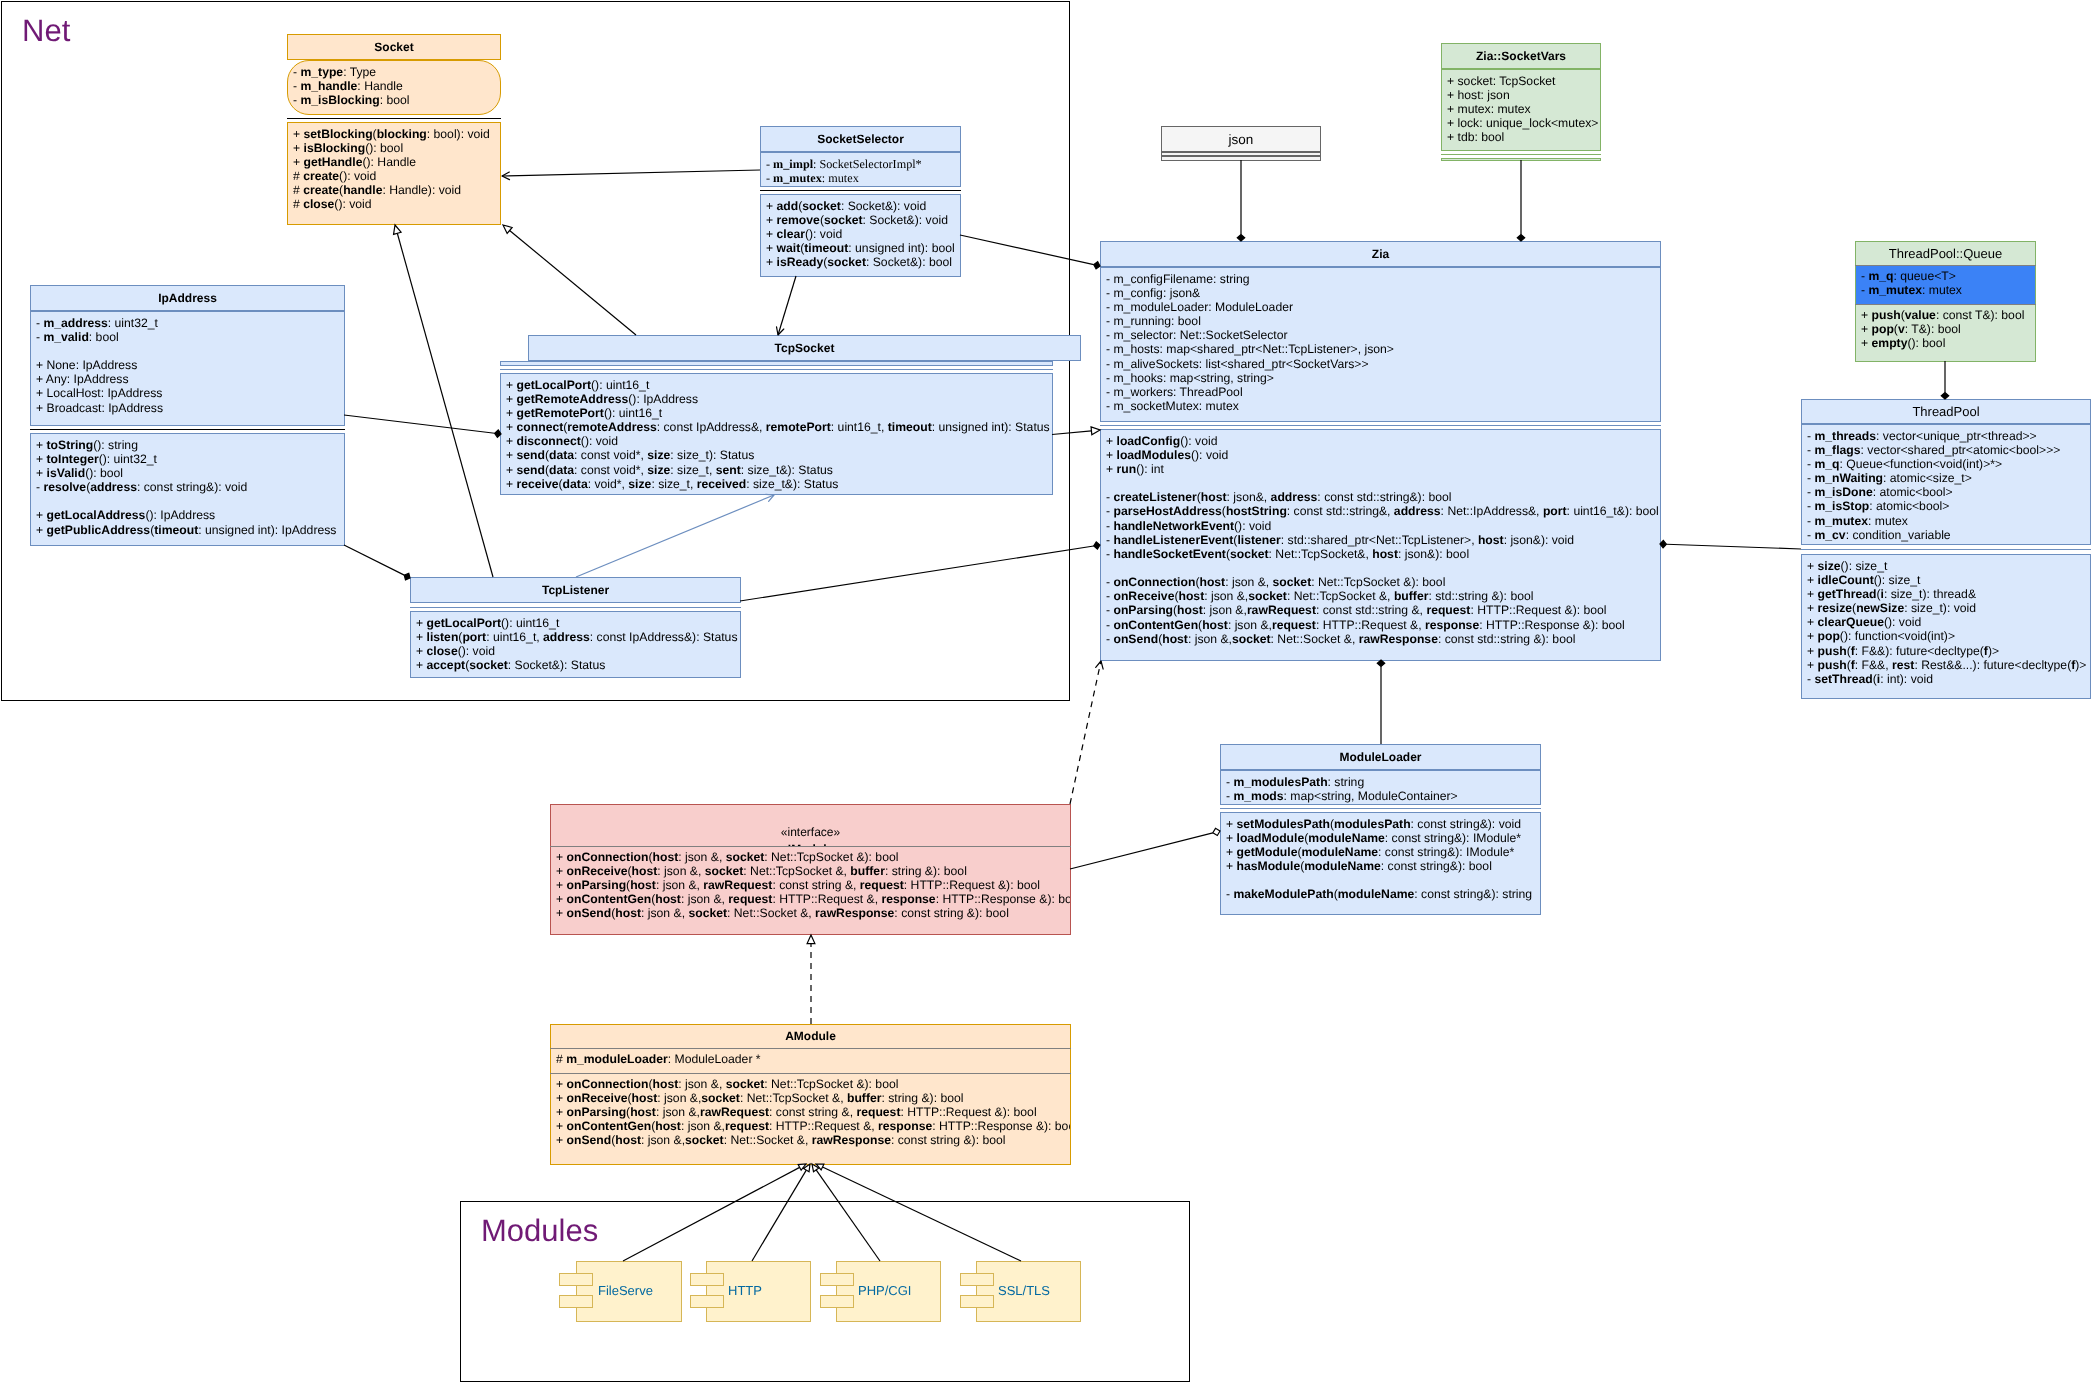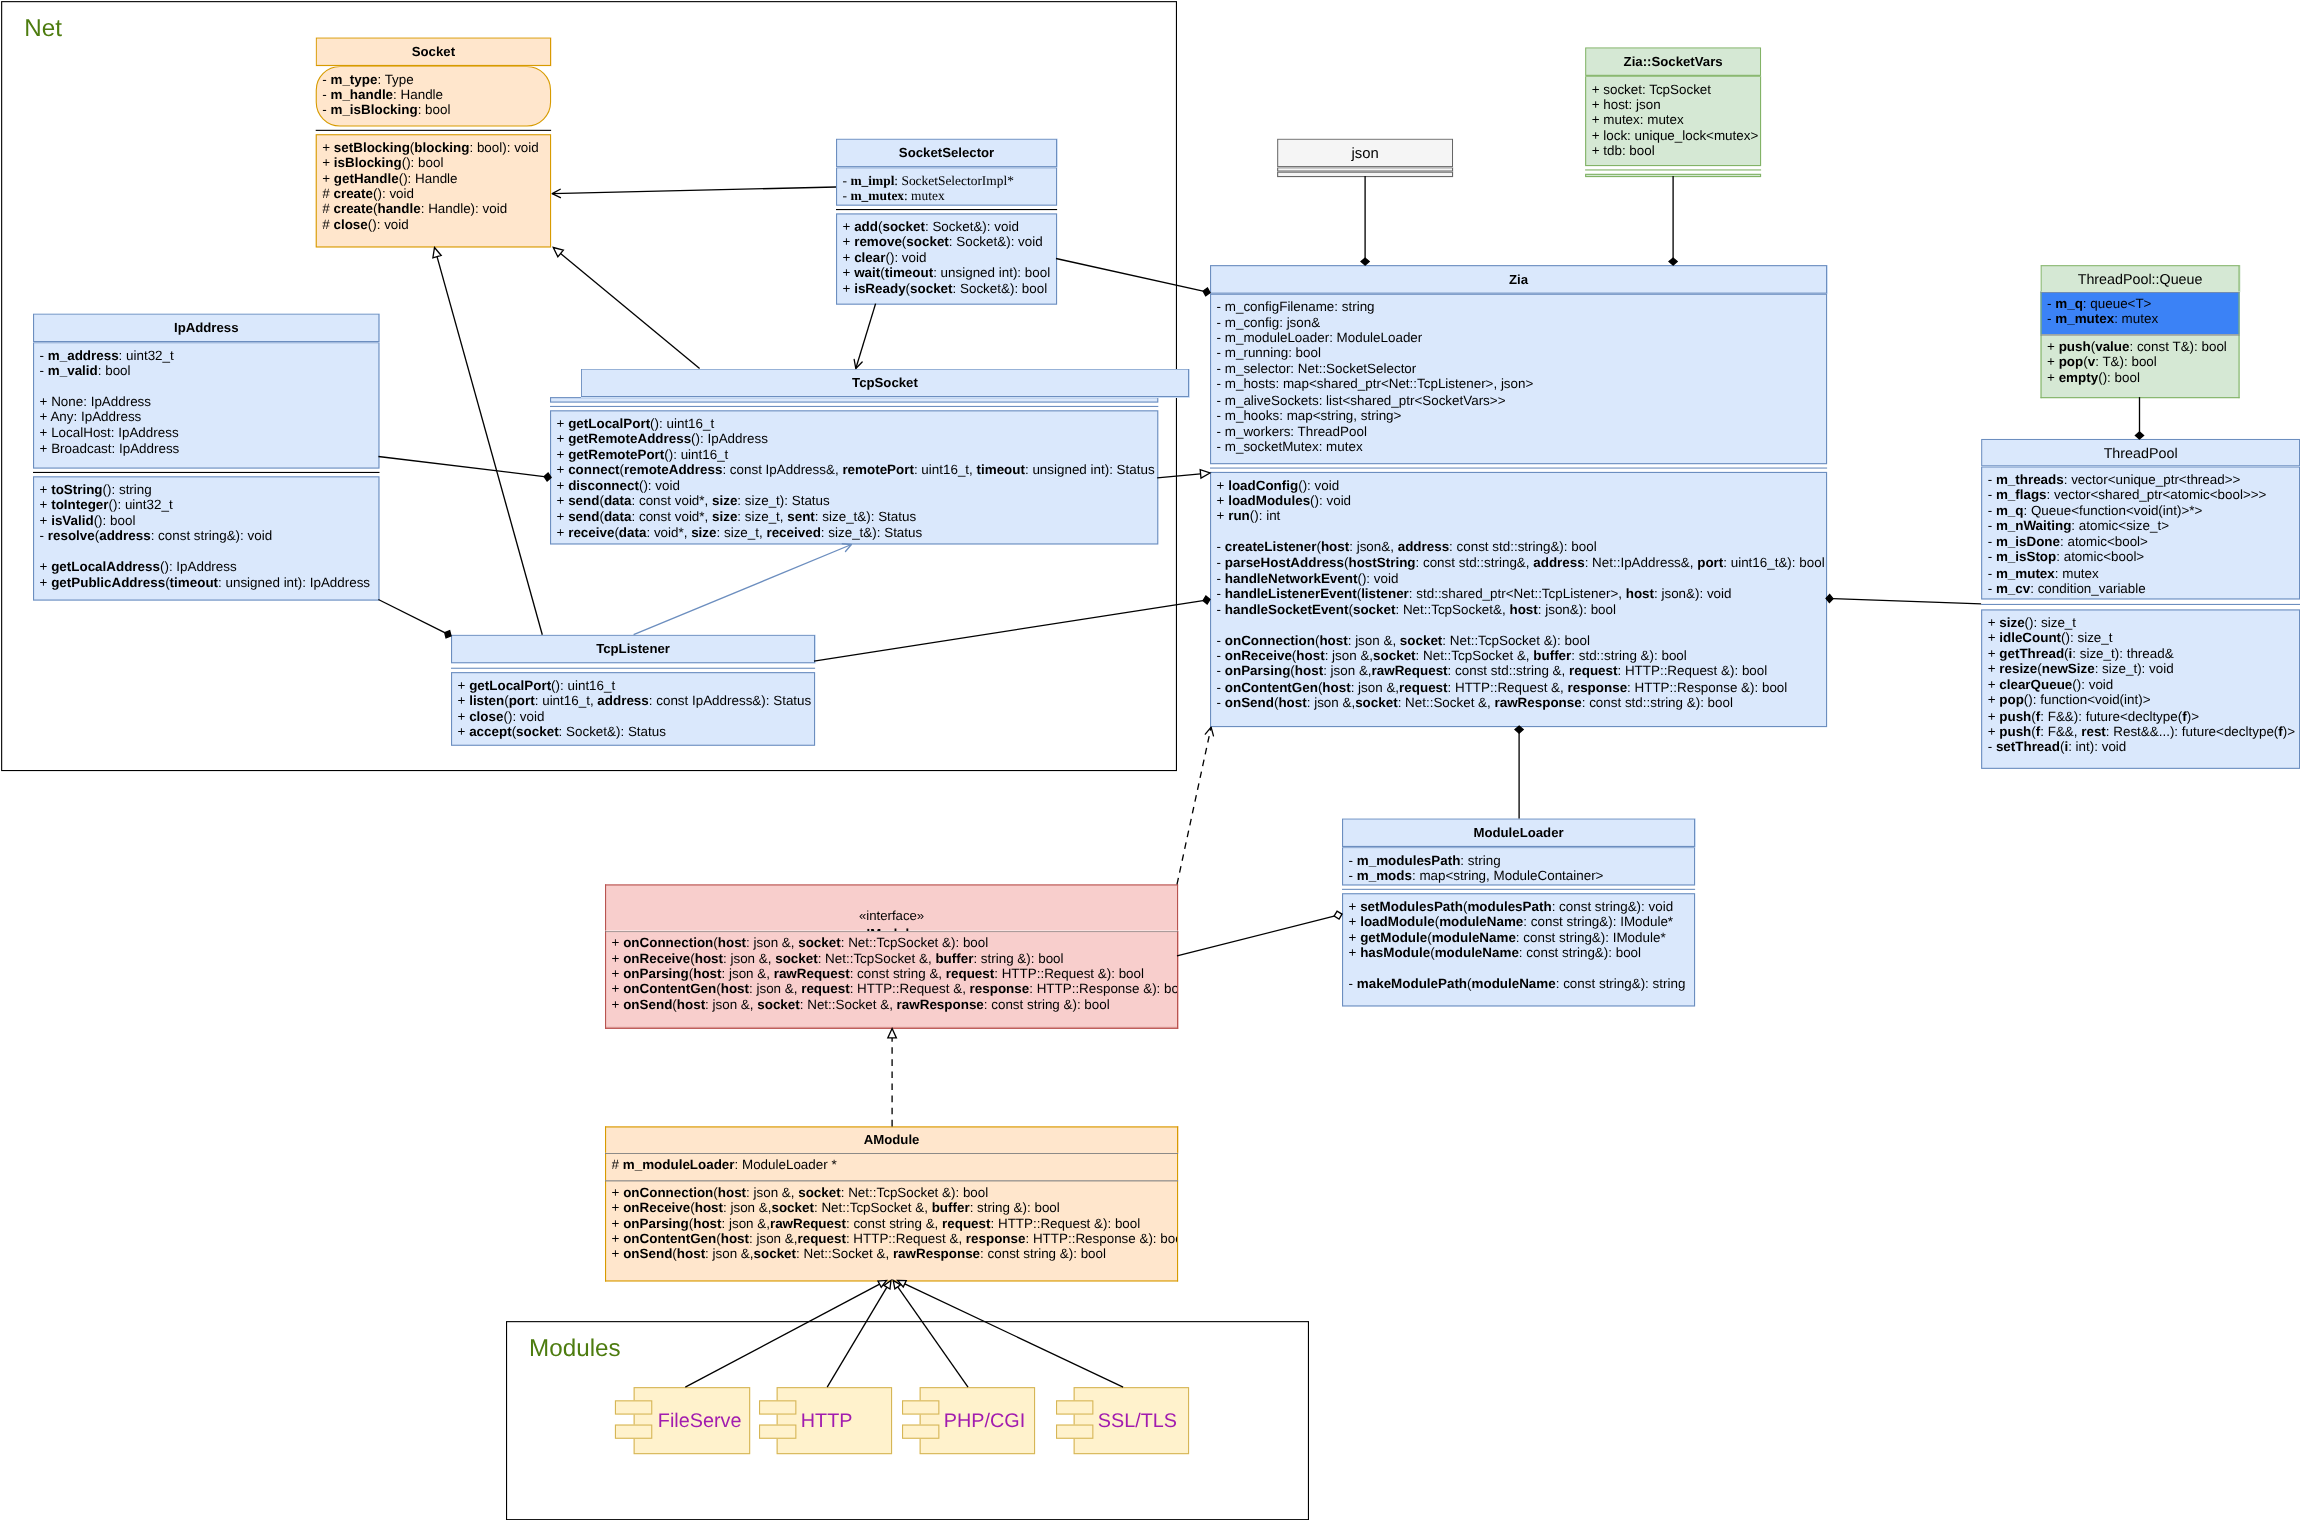"Net" .pkg-label { color: #4d7c0f -> #701a75; font-size: 22px -> 31px }
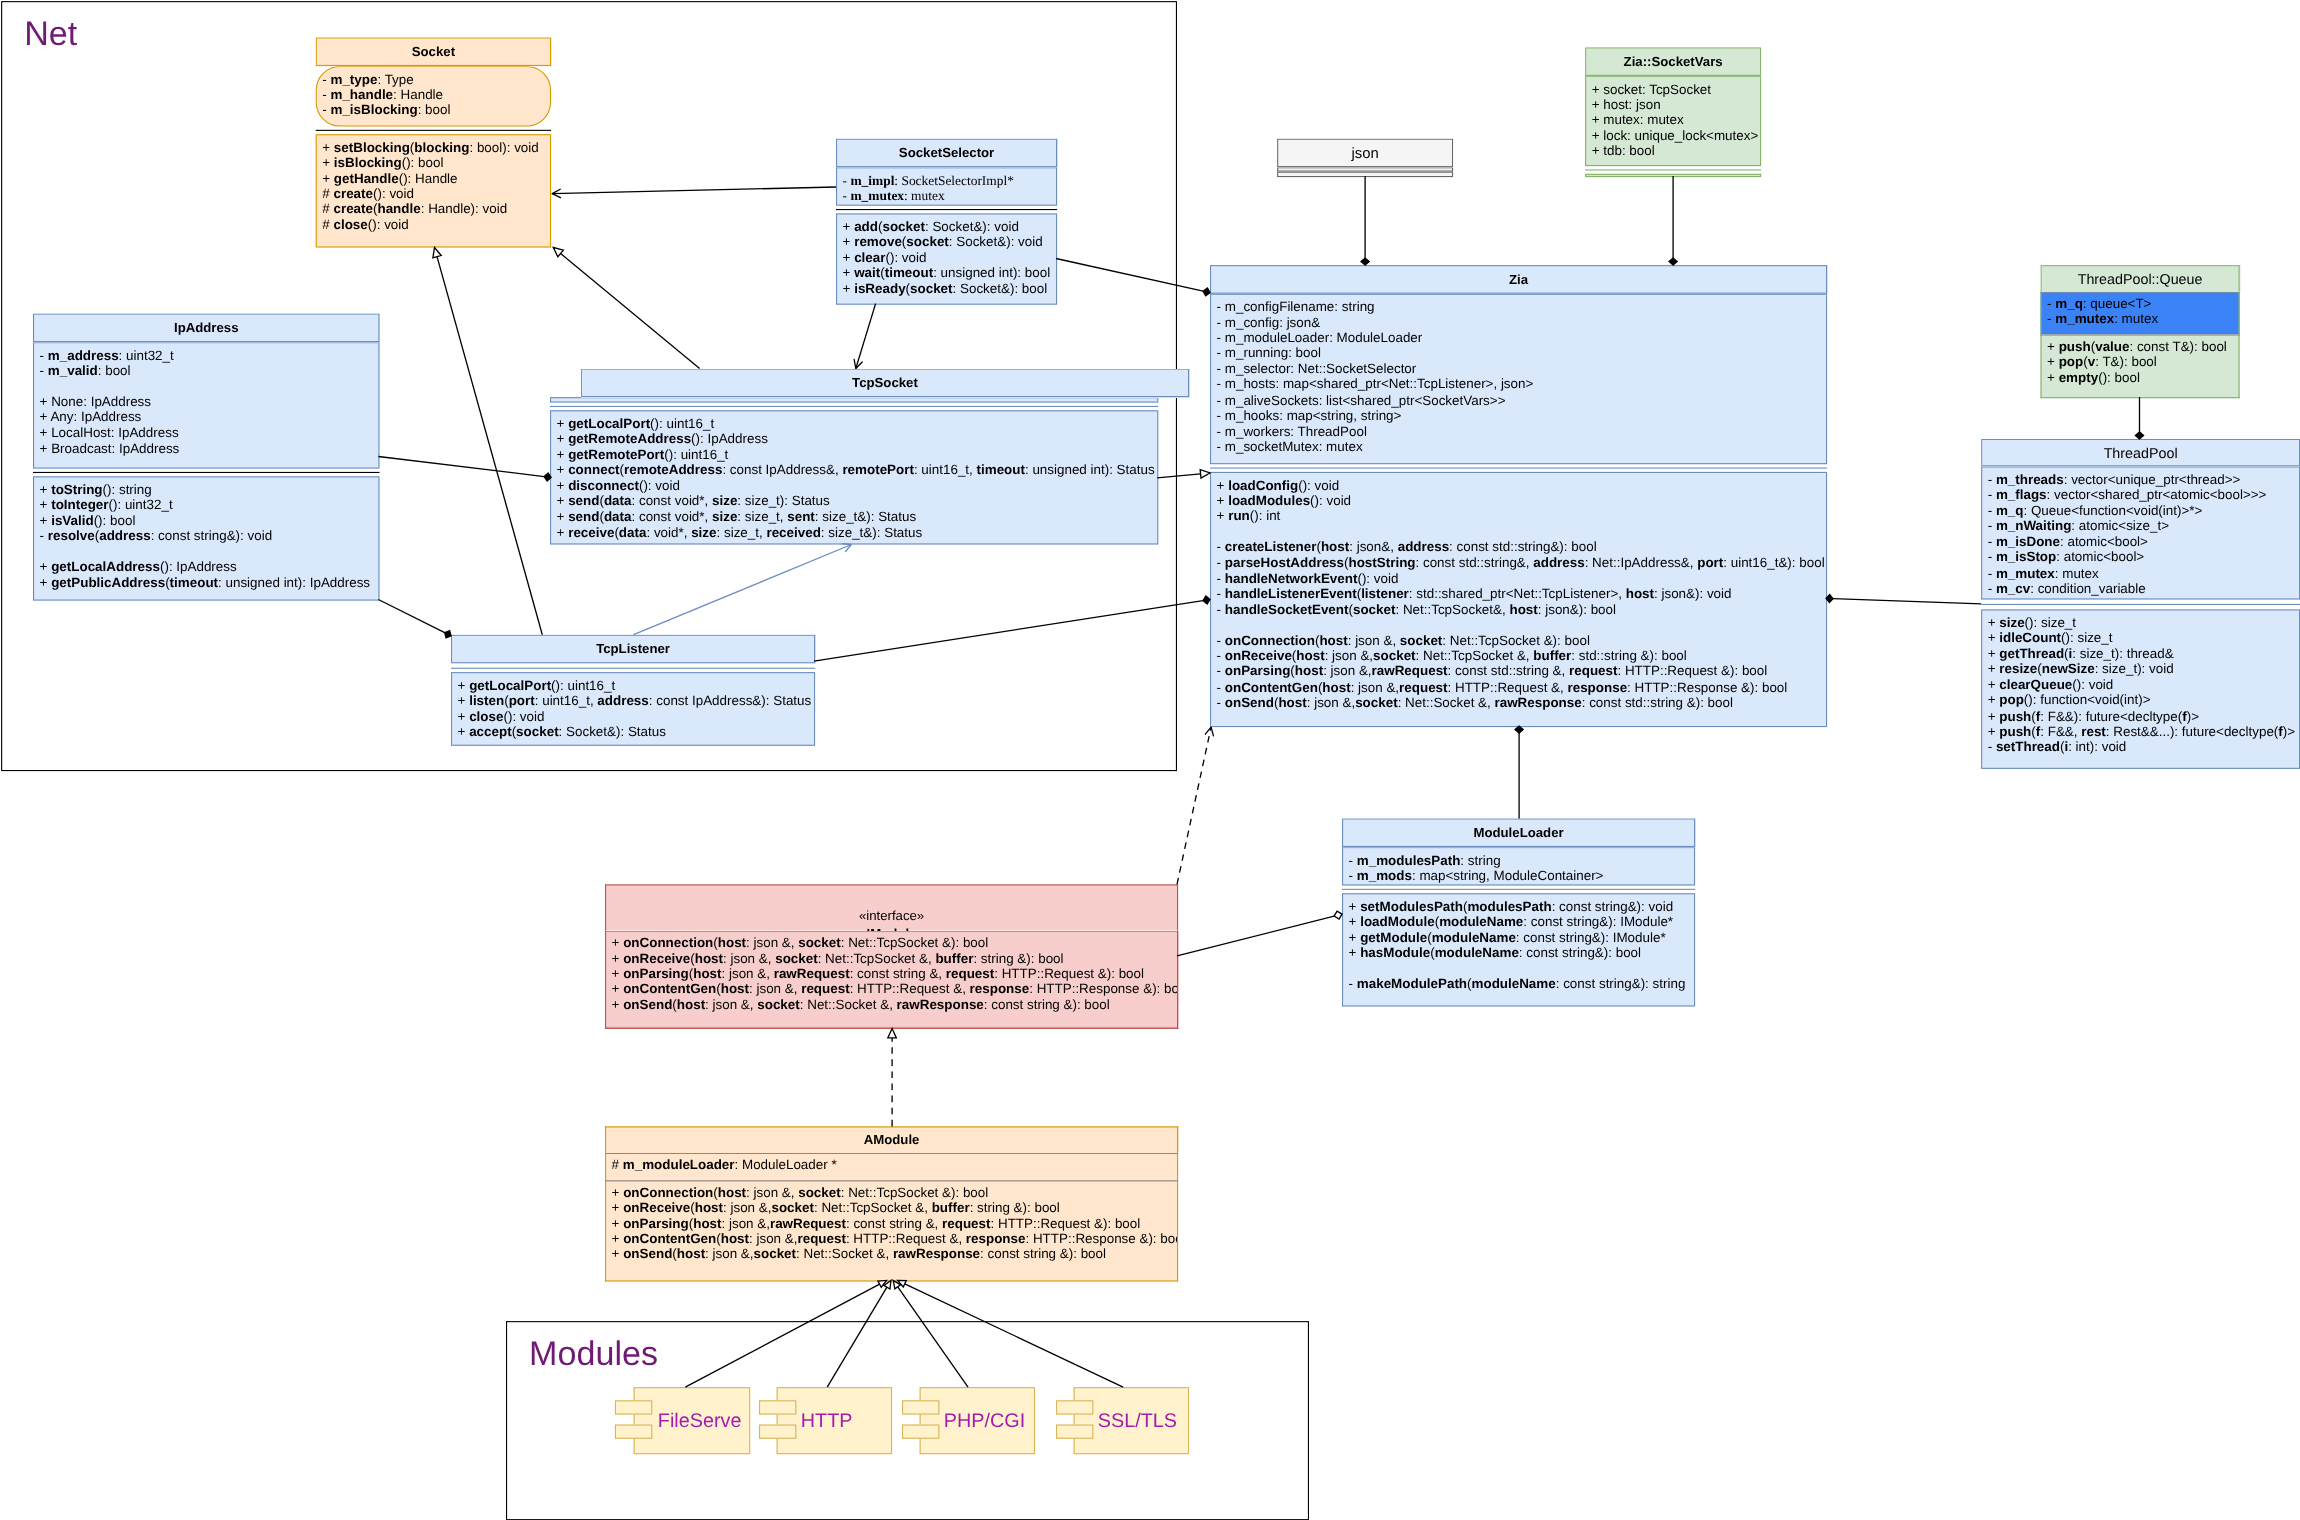"FileServe" .comp-label { color: #a21caf -> #0369a1; font-size: 18px -> 13px }
